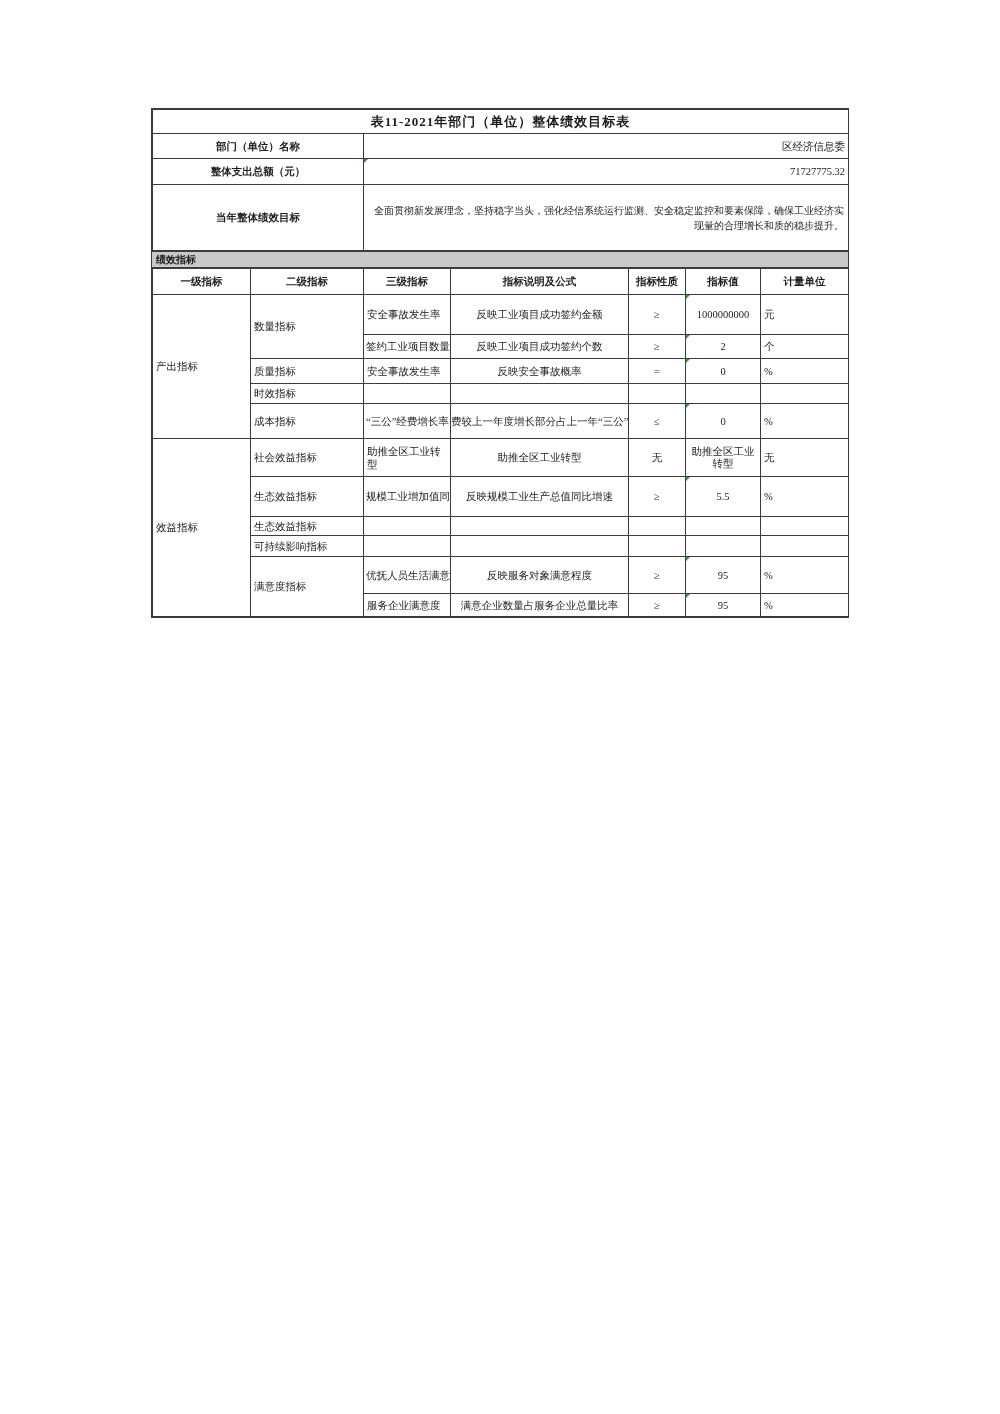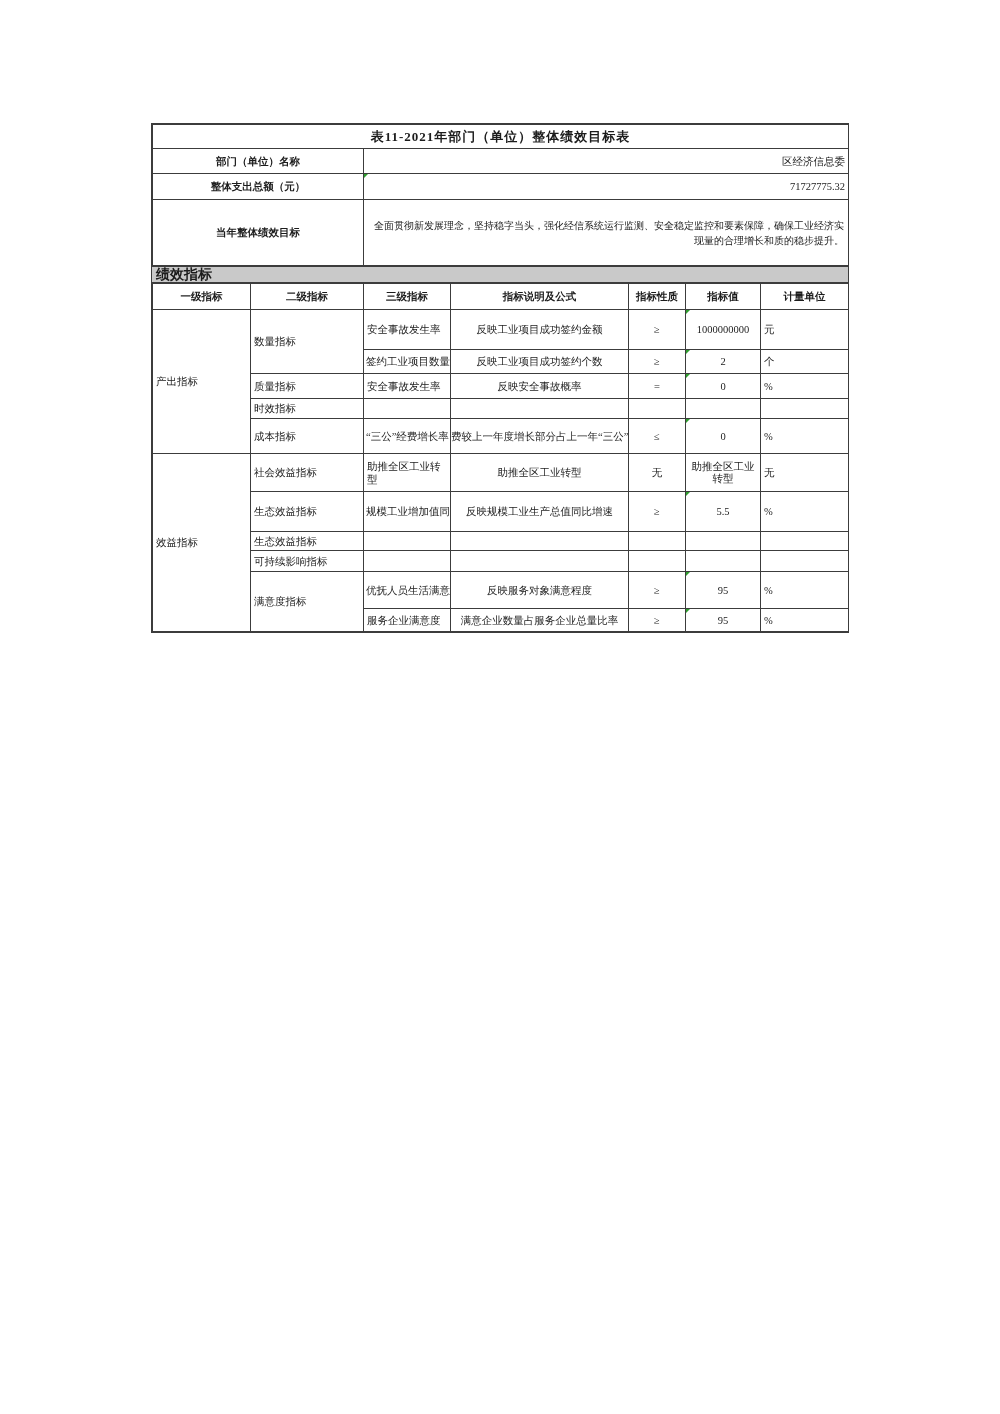"表11-2021年部门（单位）整体绩效目标表" .sheet { top: 123px -> 108px }
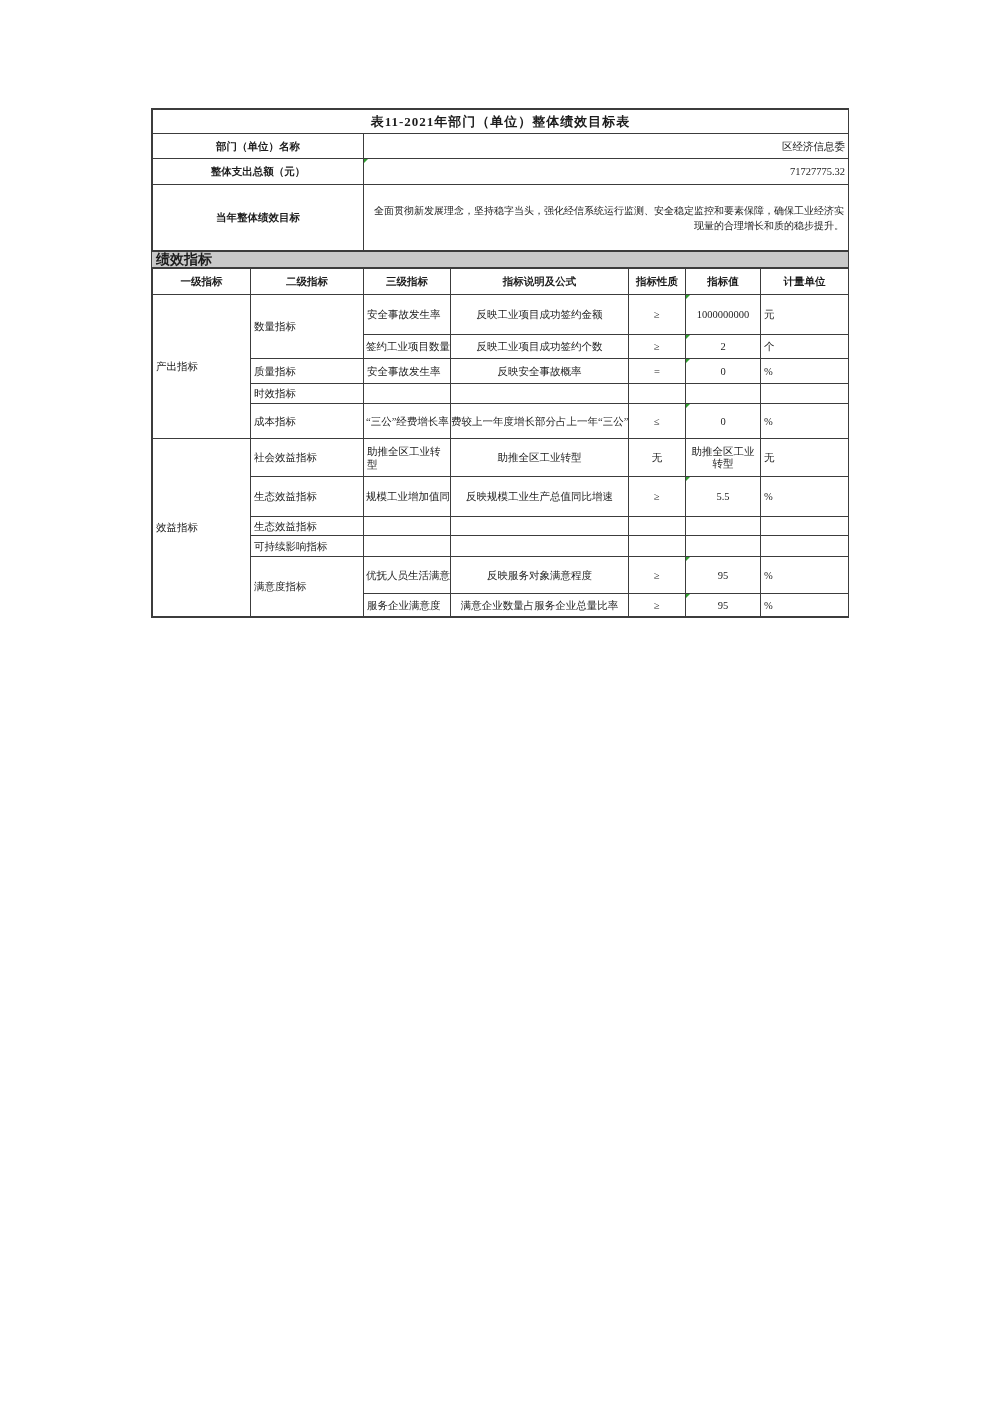"绩效指标" .band { font-size: 14px -> 10px }
